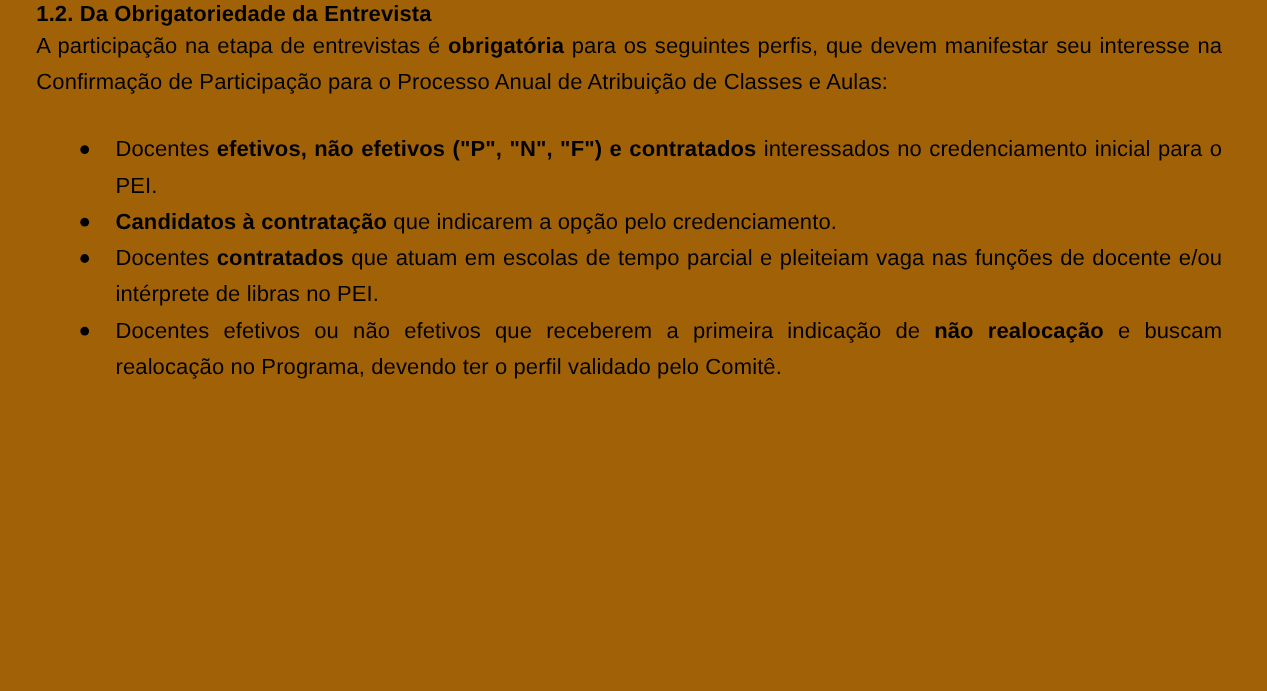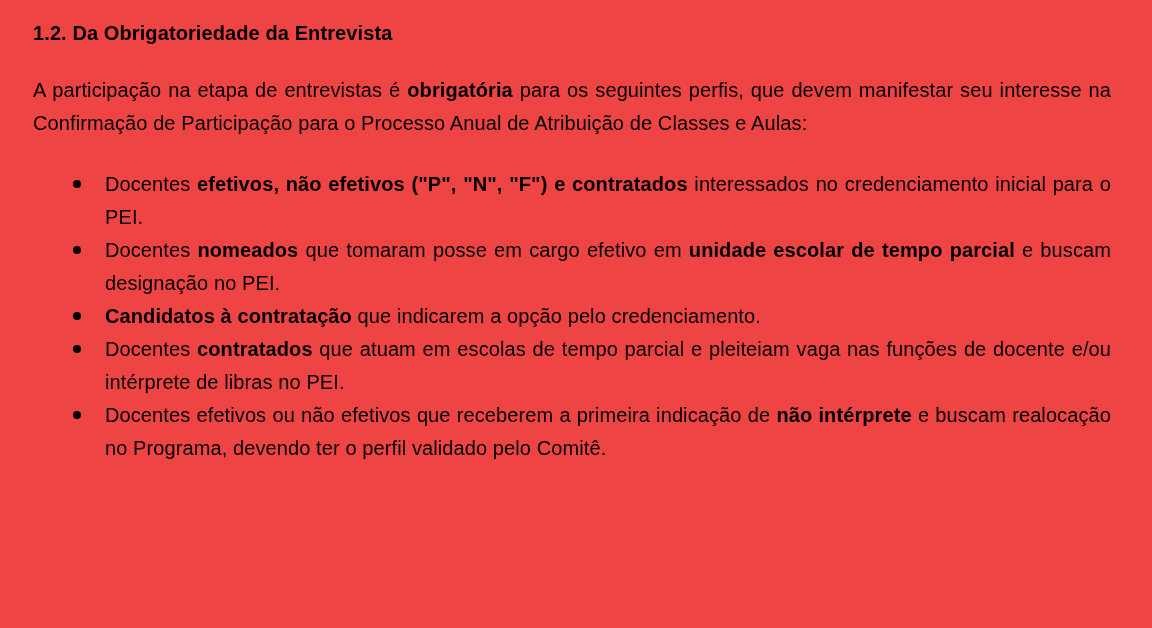"1.2. Da Obrigatoriedade da Entrevista" .doc { background: #ef4444 -> #a16207; padding: 20px 41px 0 33px -> 0 41px 0 33px }
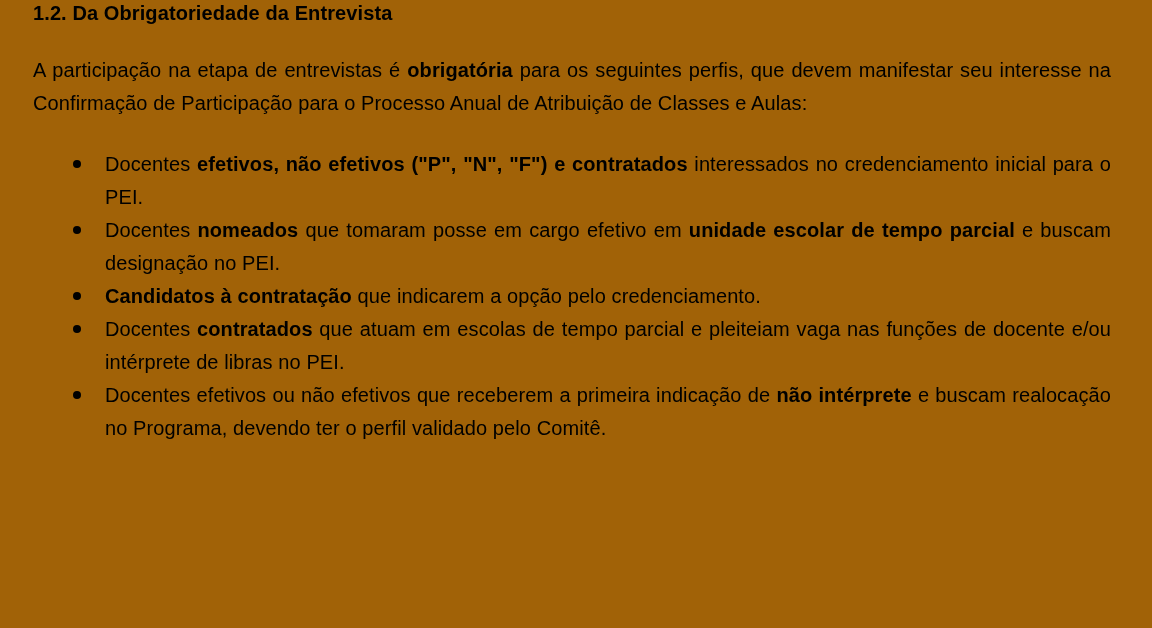"A participação na etapa de" .para.intro { margin-top: 28px -> none }
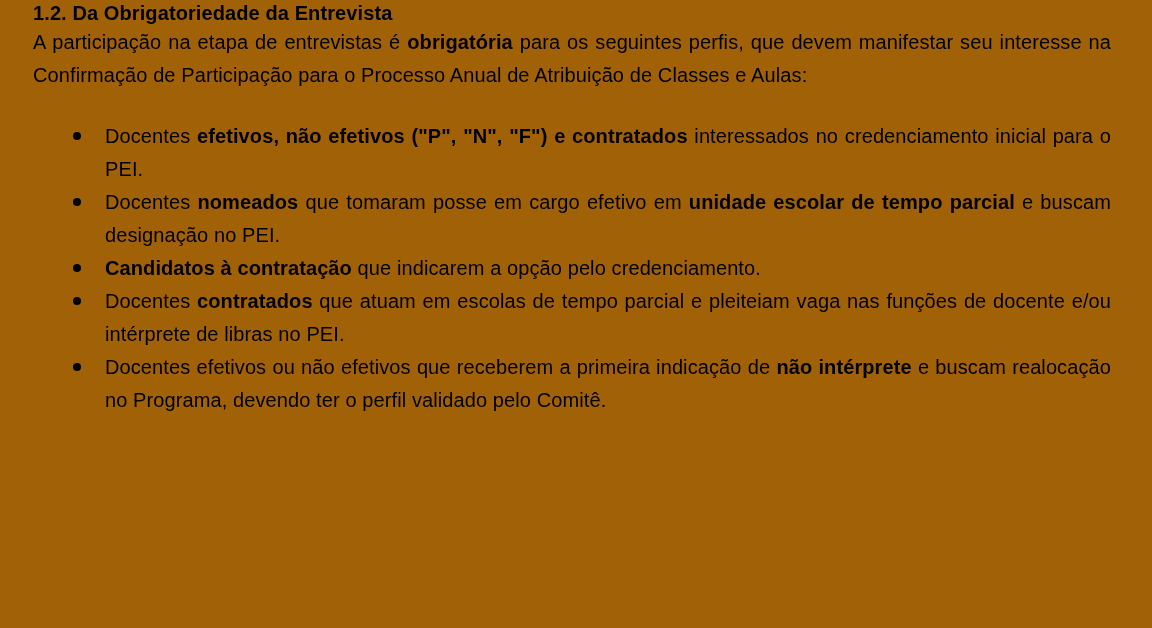"Docentes nomeados que tomaram posse" li.item { html: <li> <span></span> <span><span>Docentes </span><b>nomeados</b><span> que tomaram posse em cargo efetivo em </span><b>unidade escolar de tempo parcial</b><span> e buscam designação no PEI.</span></span> </li> -> none }
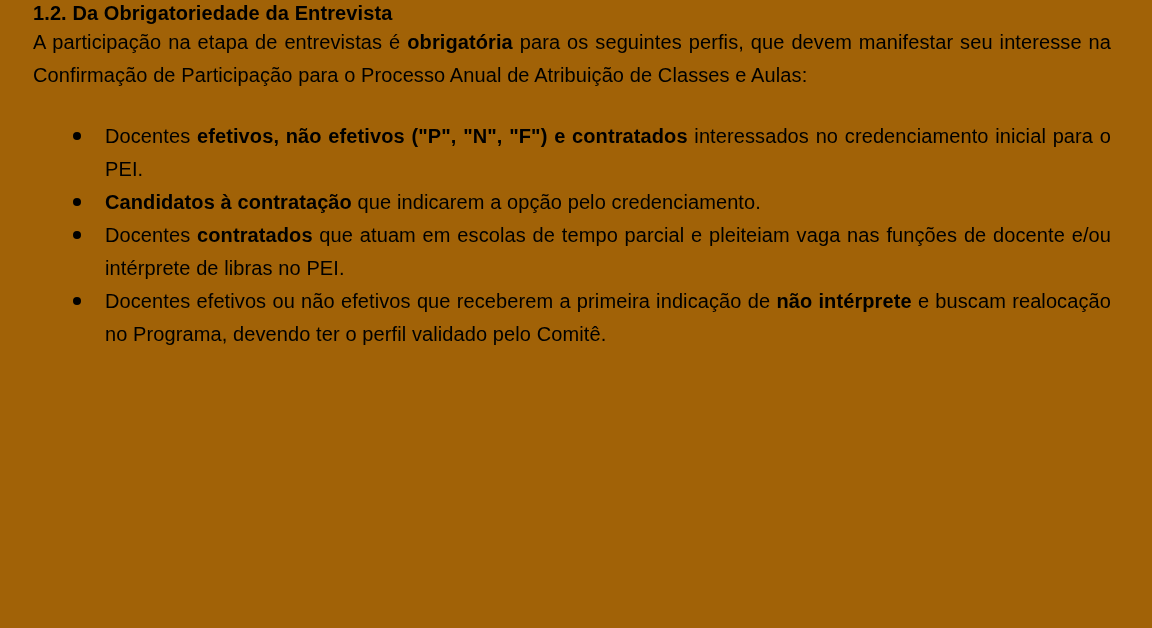"não intérprete" b { text: intérprete -> realocação }
